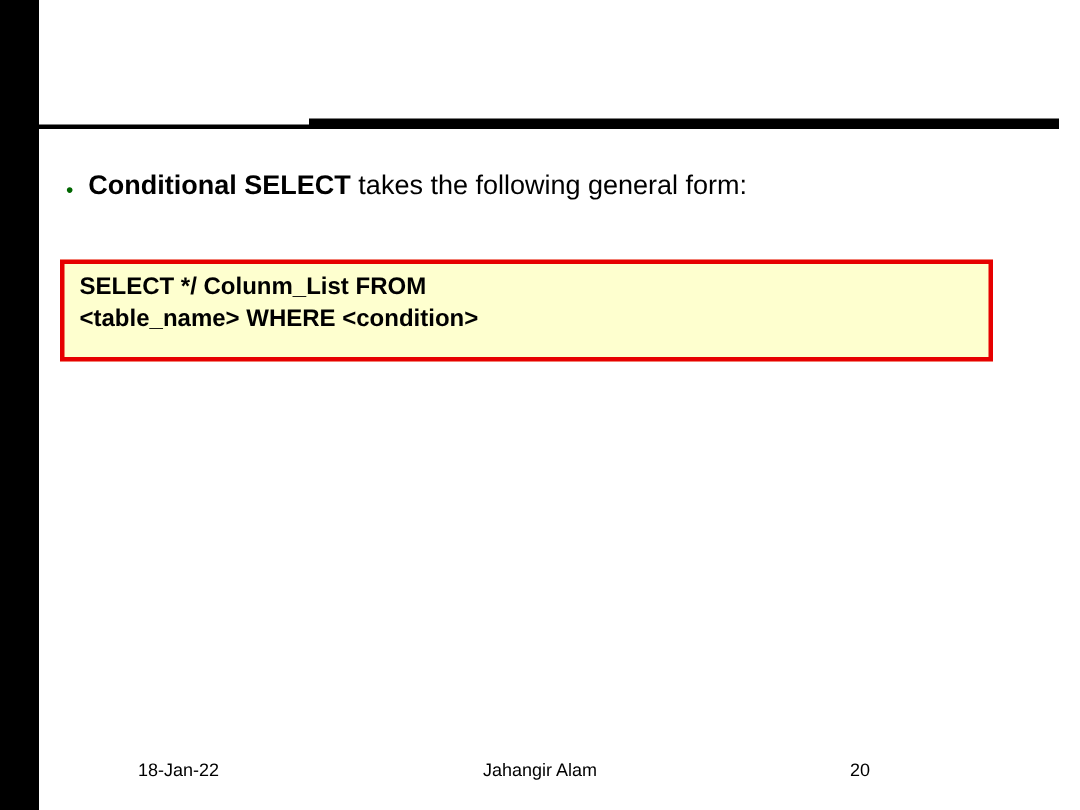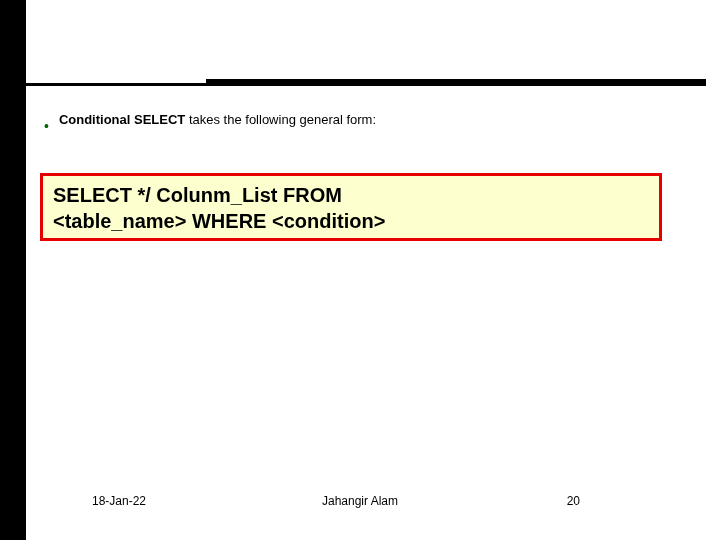"Conditional SELECT takes the following" .bullet-text { font-size: 13px -> 18px }
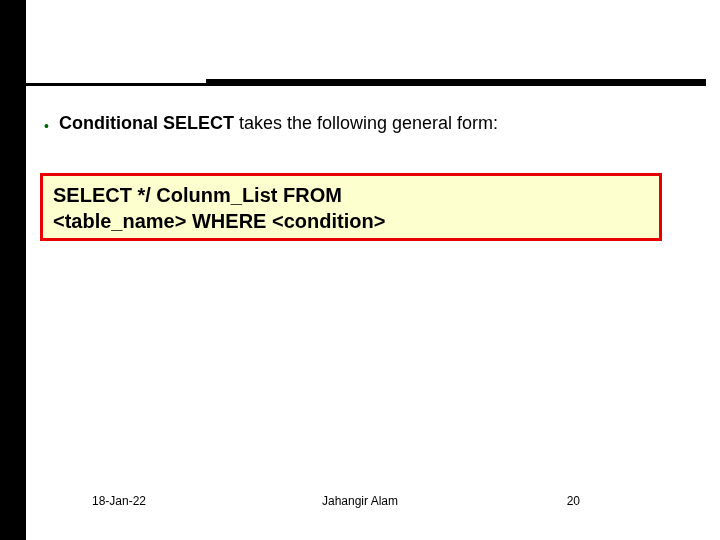"SELECT */ Colunm_List FROM" .code-box .code { font-size: 20px -> 16px }
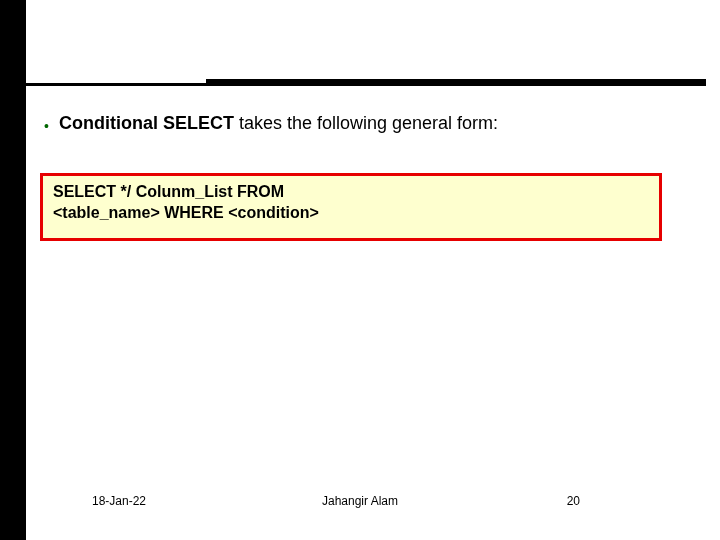"18-Jan-22" .footer { bottom: 32px -> 20px }
